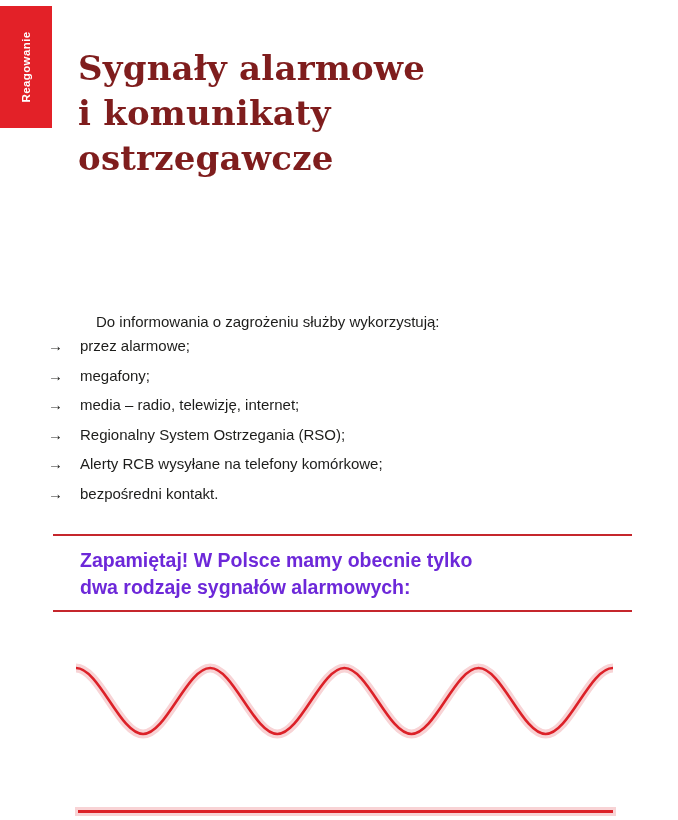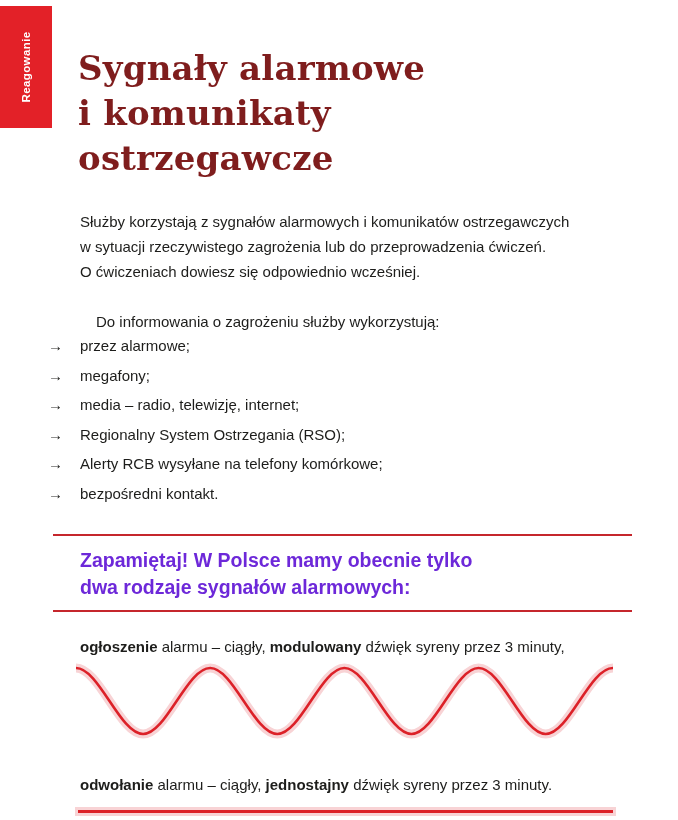"Służby korzystają z sygnałów alarmowych" p.intro-paragraph { html: <p>Służby korzystają z sygnałów alarmowych i komunikatów ostrzegawczych w sytuacji rzeczywistego zagrożenia lub do przeprowadzenia ćwiczeń. O ćwiczeniach dowiesz się odpowiednio wcześniej.</p> -> none }
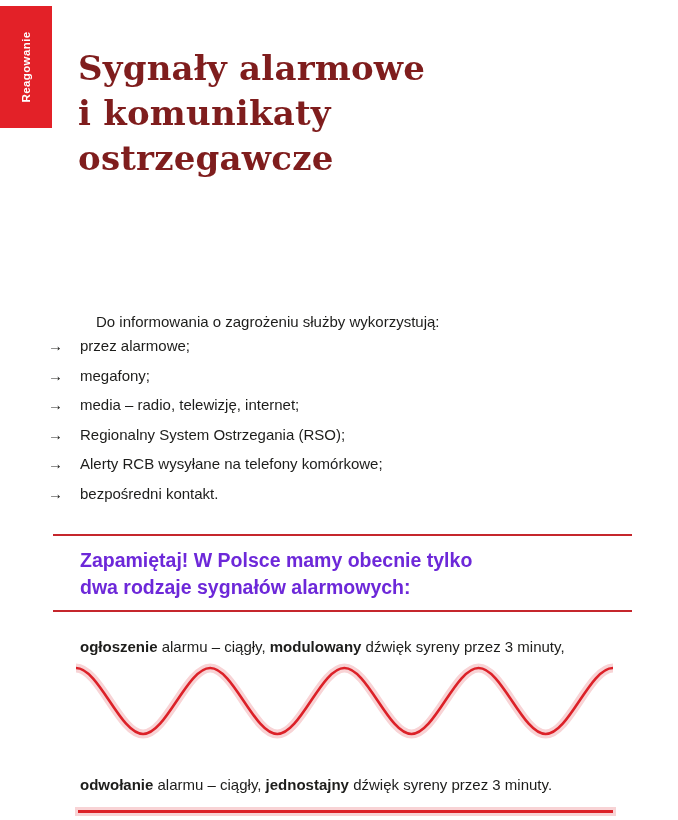"ogłoszenie alarmu – ciągły, modulowany" p.signal-line { html: <p> <b>ogłoszenie</b><span> alarmu – ciągły, </span><b>modulowany</b><span> dźwięk syreny przez 3 minuty,</span> </p> -> none }
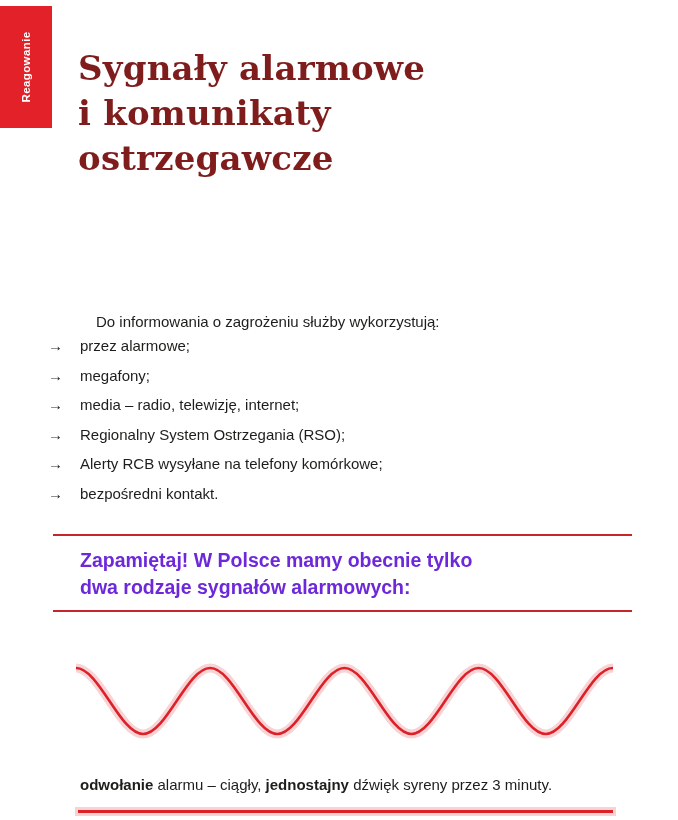"odwołanie alarmu – ciągły, jednostajny" p.signal-line { html: <p> <b>odwołanie</b><span> alarmu – ciągły, </span><b>jednostajny</b><span> dźwięk syreny przez 3 minuty.</span> </p> -> none }
